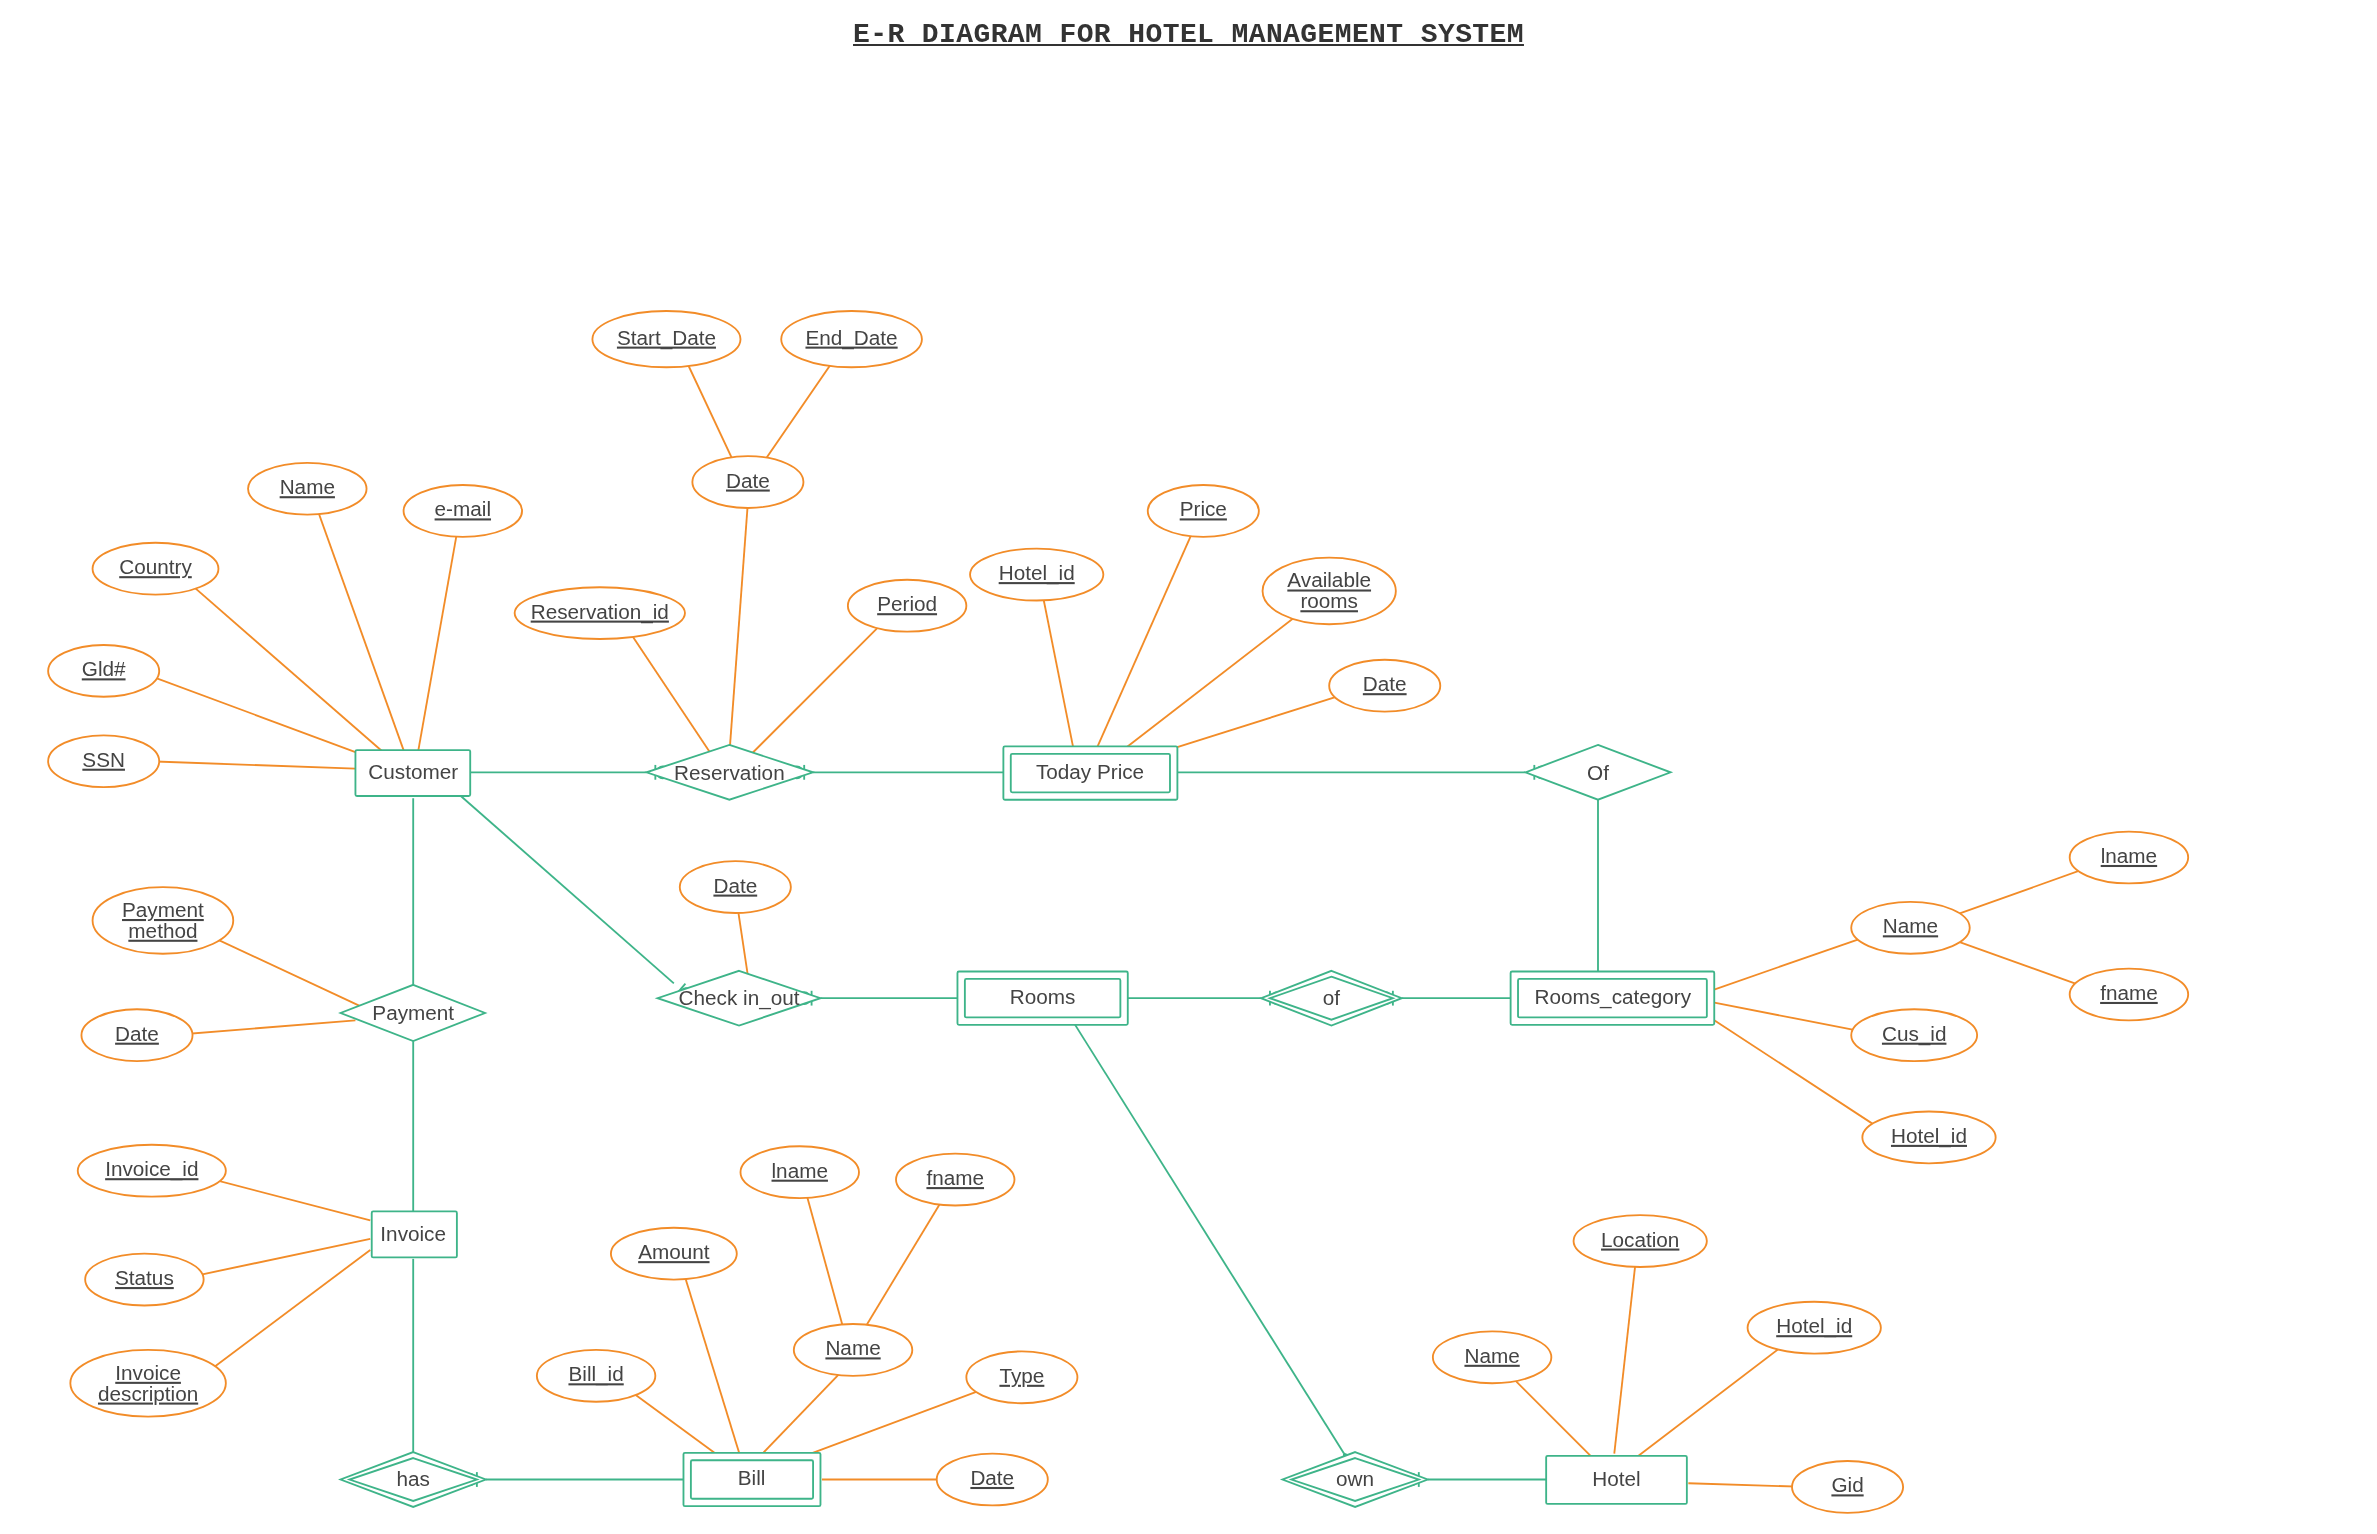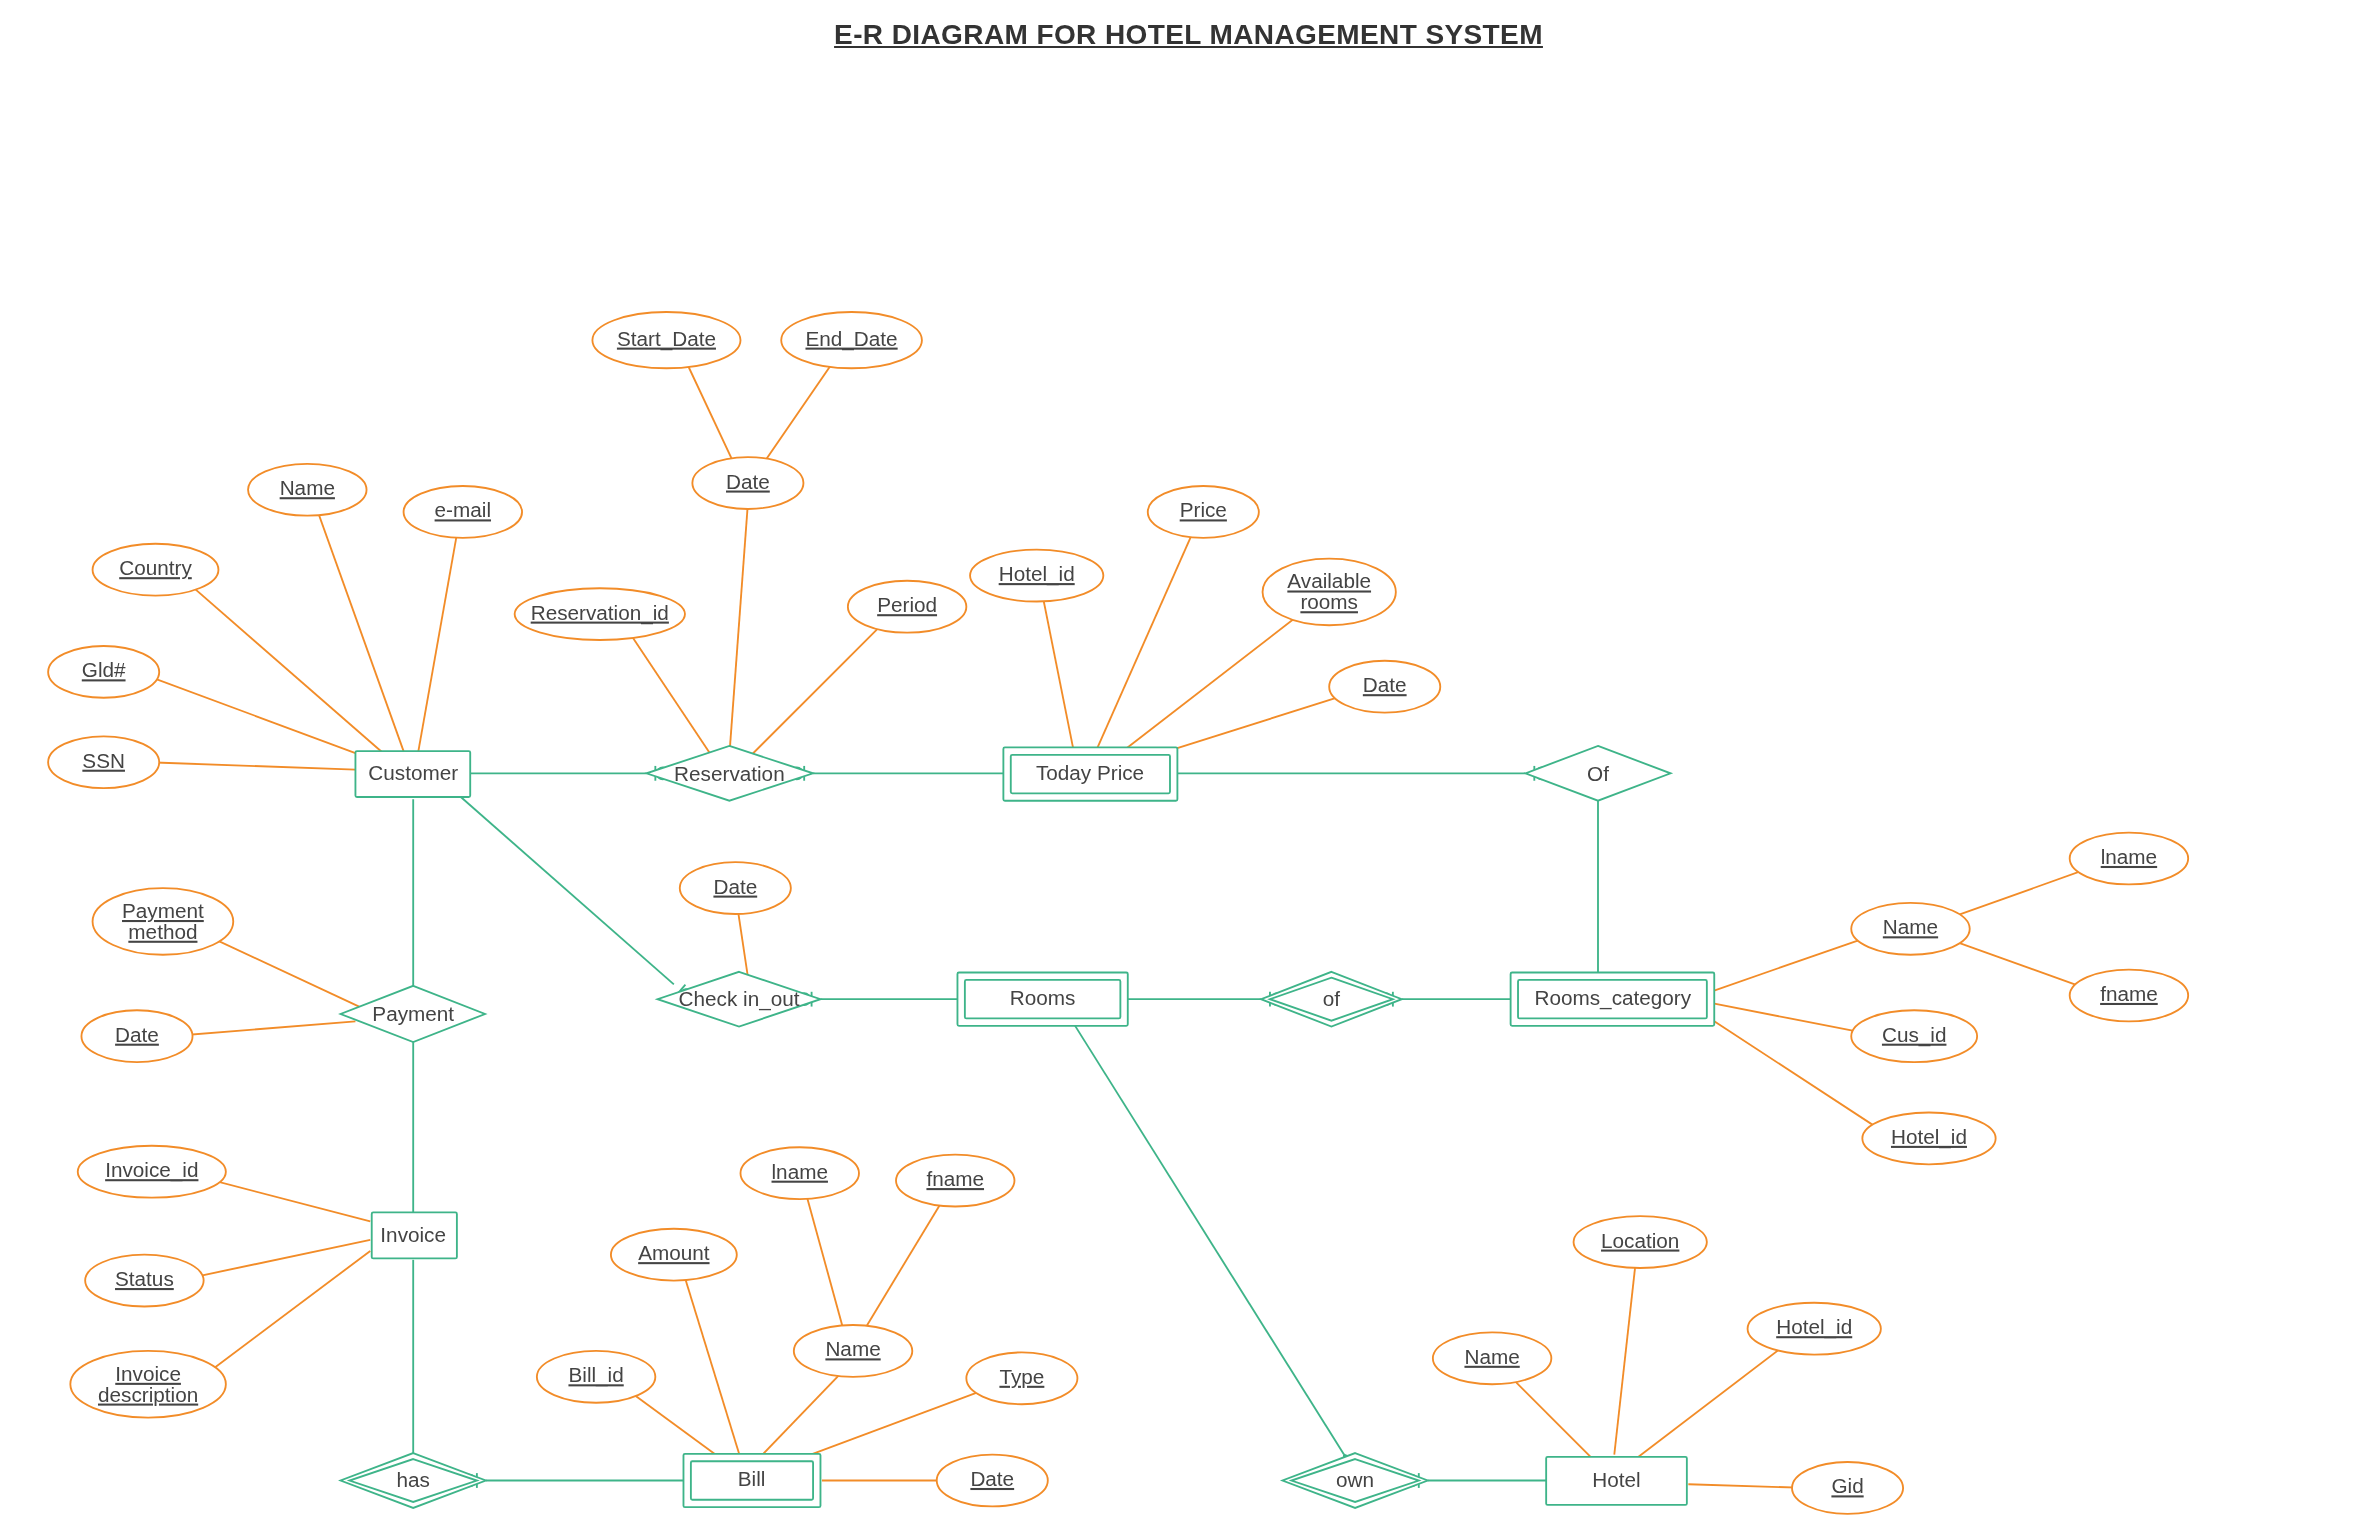"E-R DIAGRAM FOR HOTEL MANAGEMENT" .title { font-family: none -> Liberation Mono, monospace }
